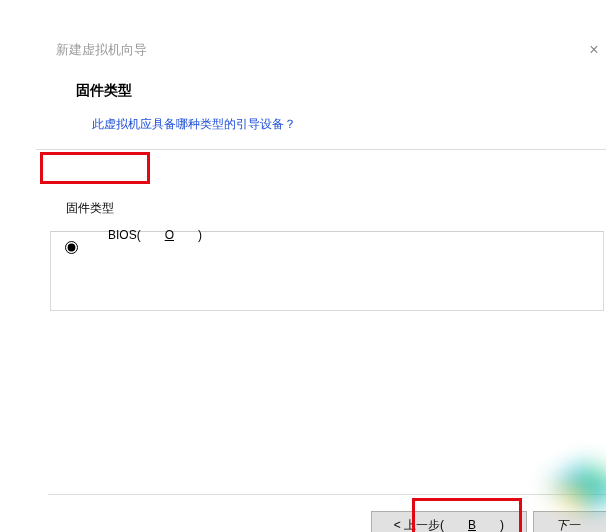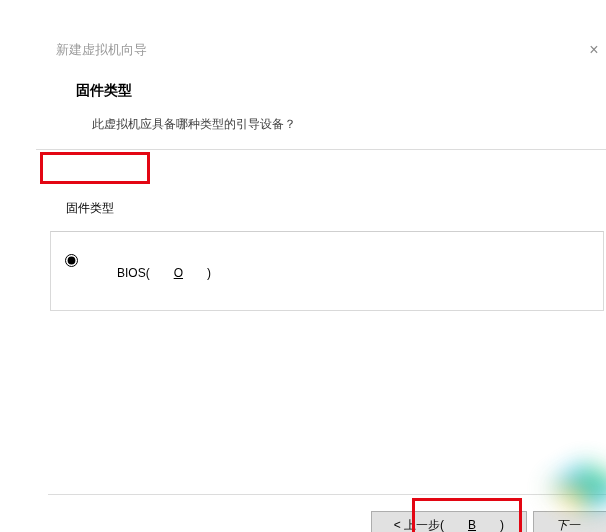"此虚拟机应具备哪种类型的引导设备？" .header .subtitle { color: #404040 -> #1d4ed8 }
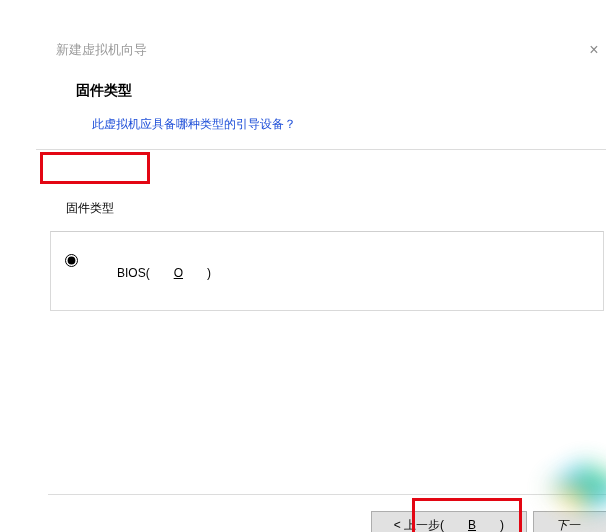"BIOS( O )" .radio-row { align-items: flex-start -> flex-end; gap: 13px -> 4px }
